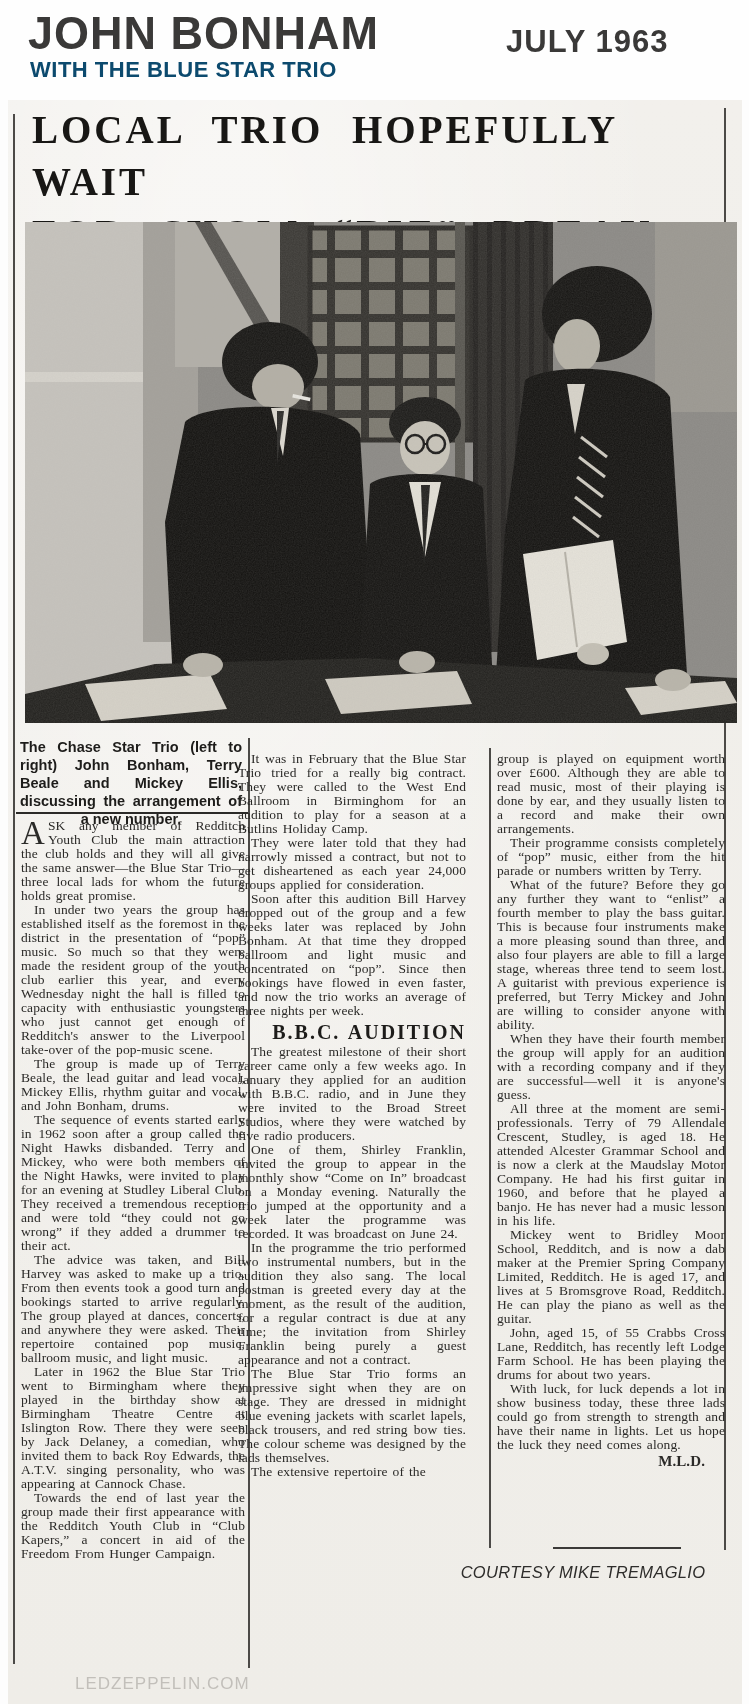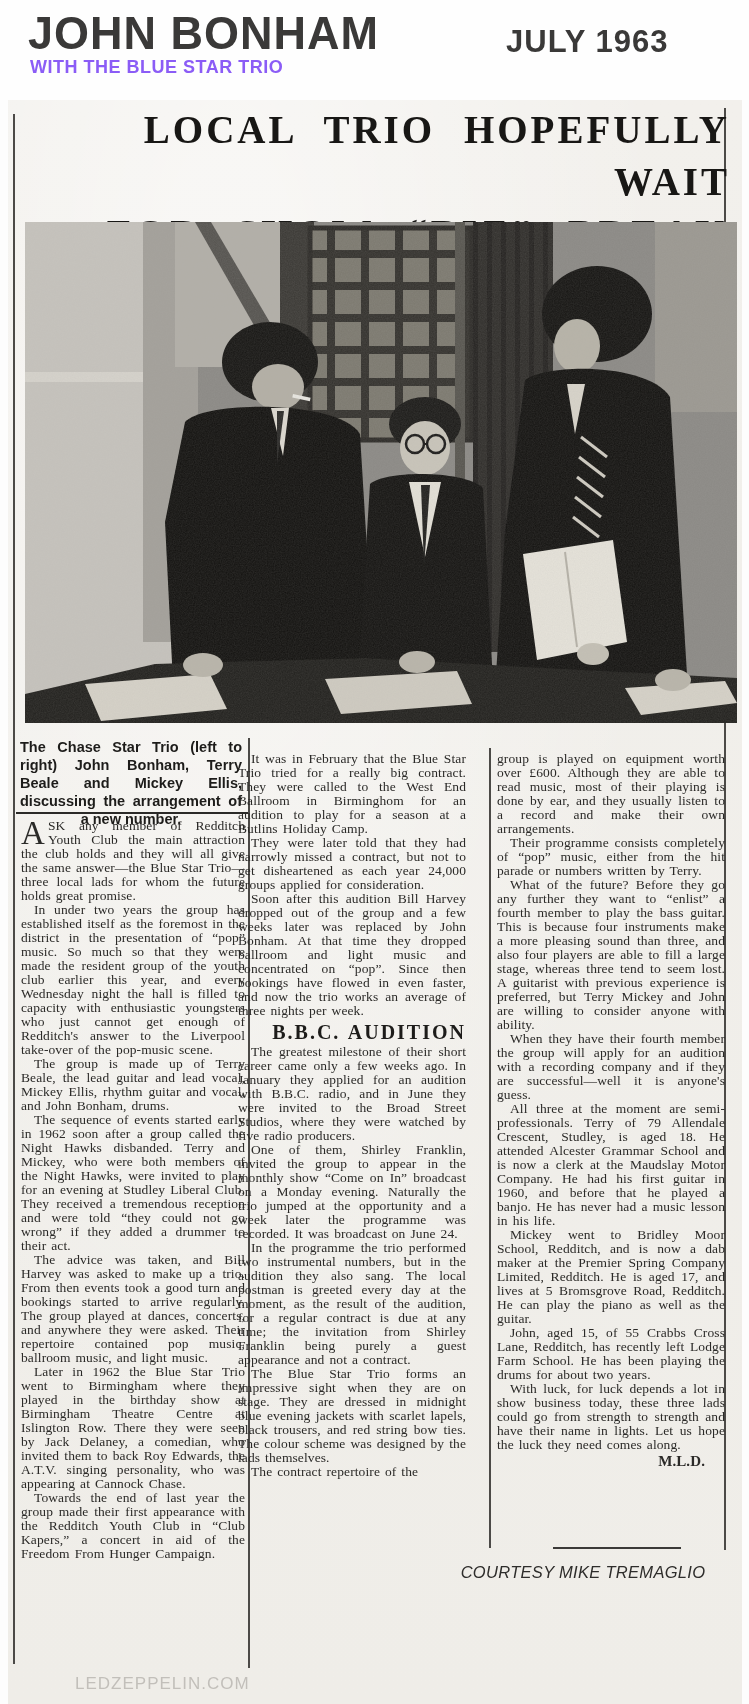"WITH THE BLUE STAR TRIO" .hdr-sub { color: #8b5cf6 -> #0c4a6e; font-size: 18px -> 22px }
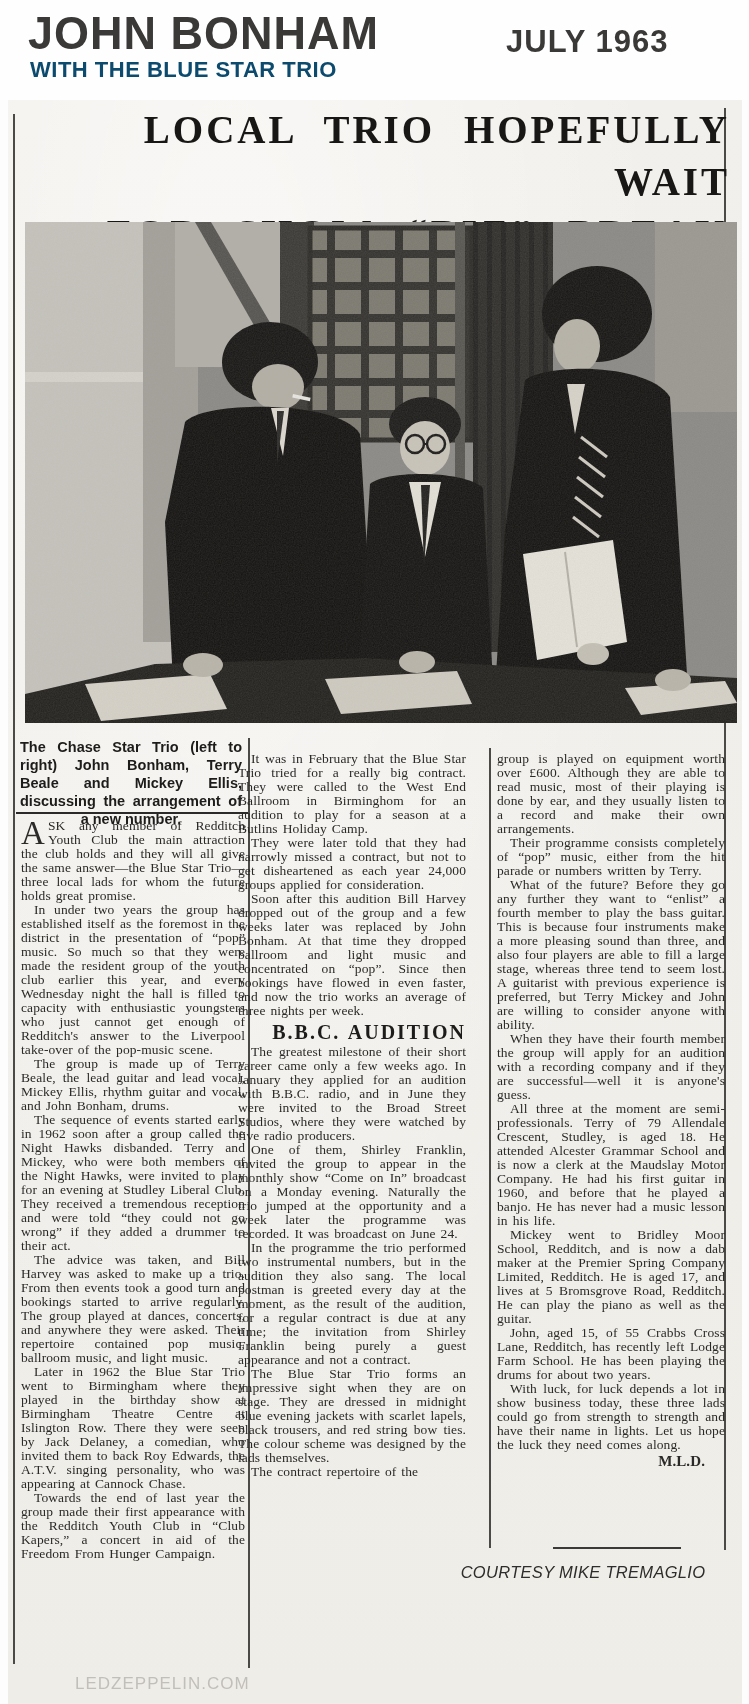"LOCAL TRIO HOPEFULLY WAIT" .headline { left: 32px -> 24px; text-align: right -> left }
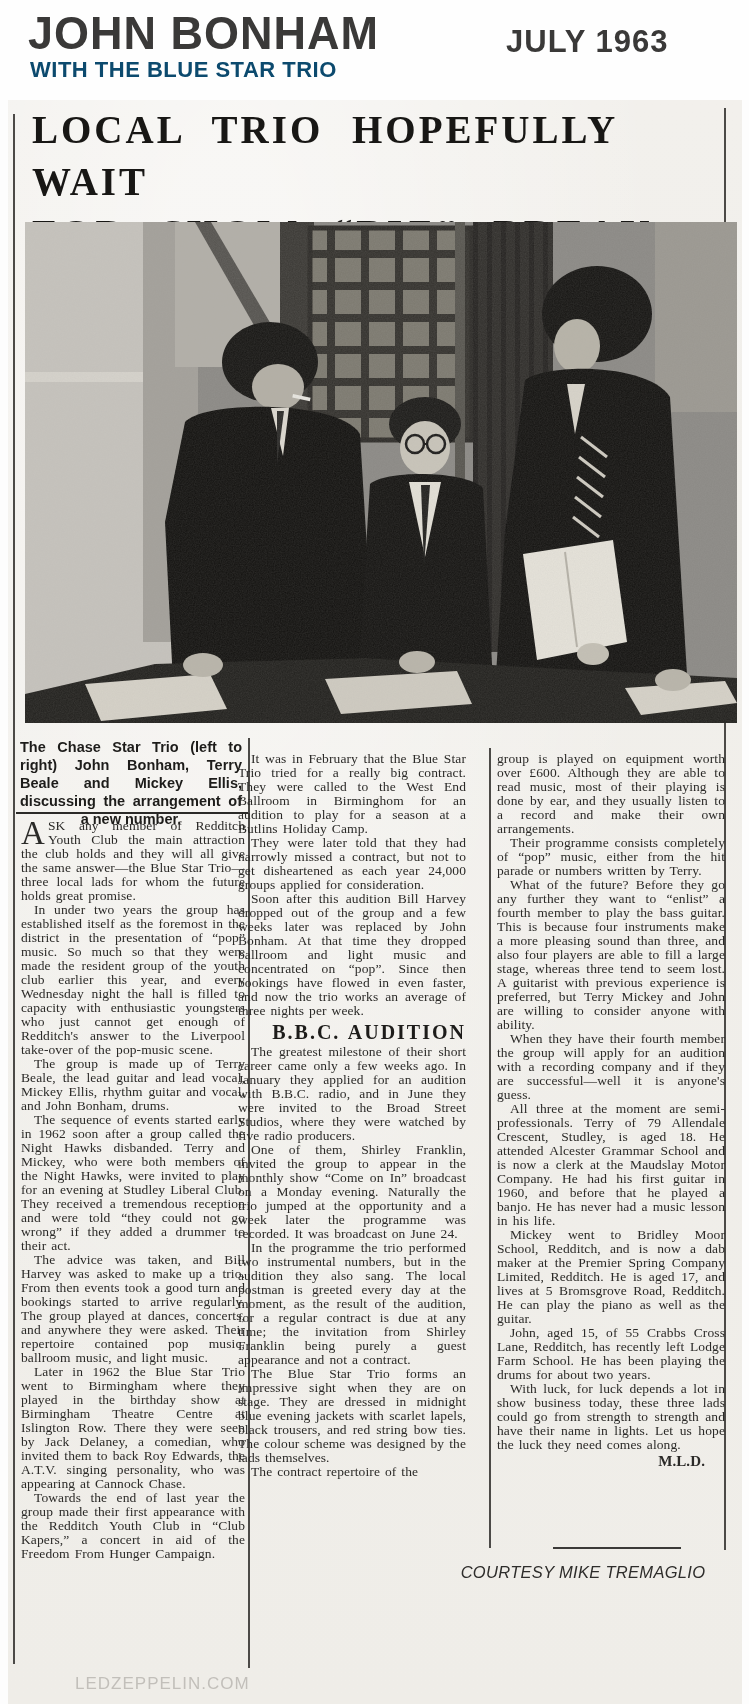"The contract repertoire of the" p.para { text: contract -> extensive }
